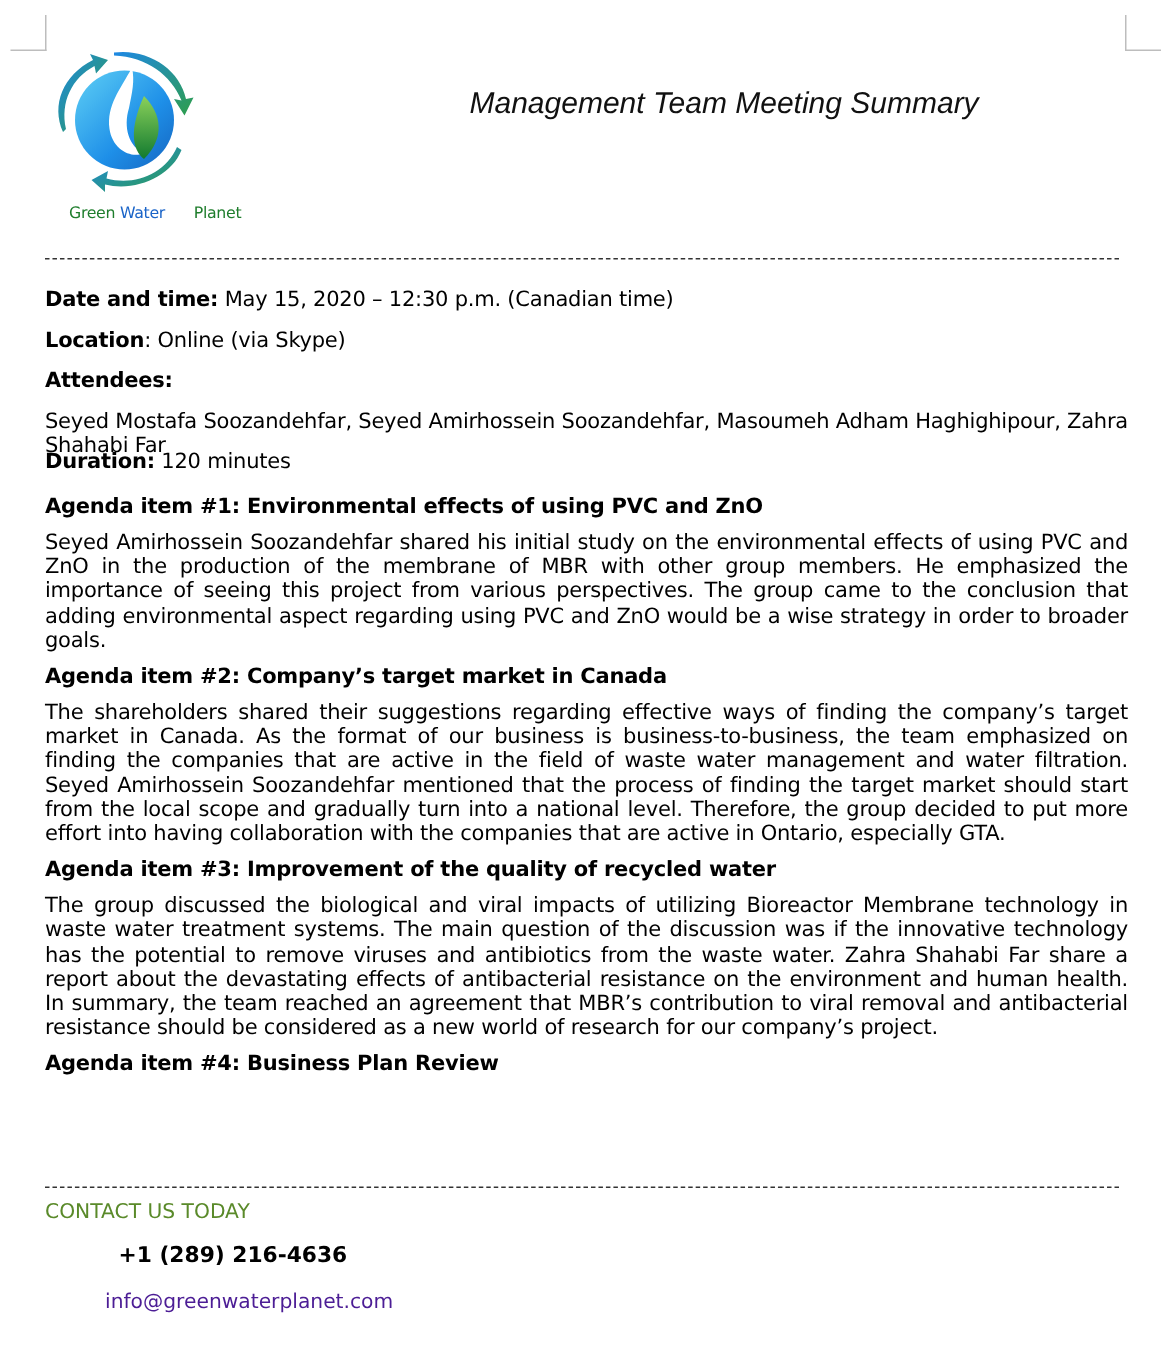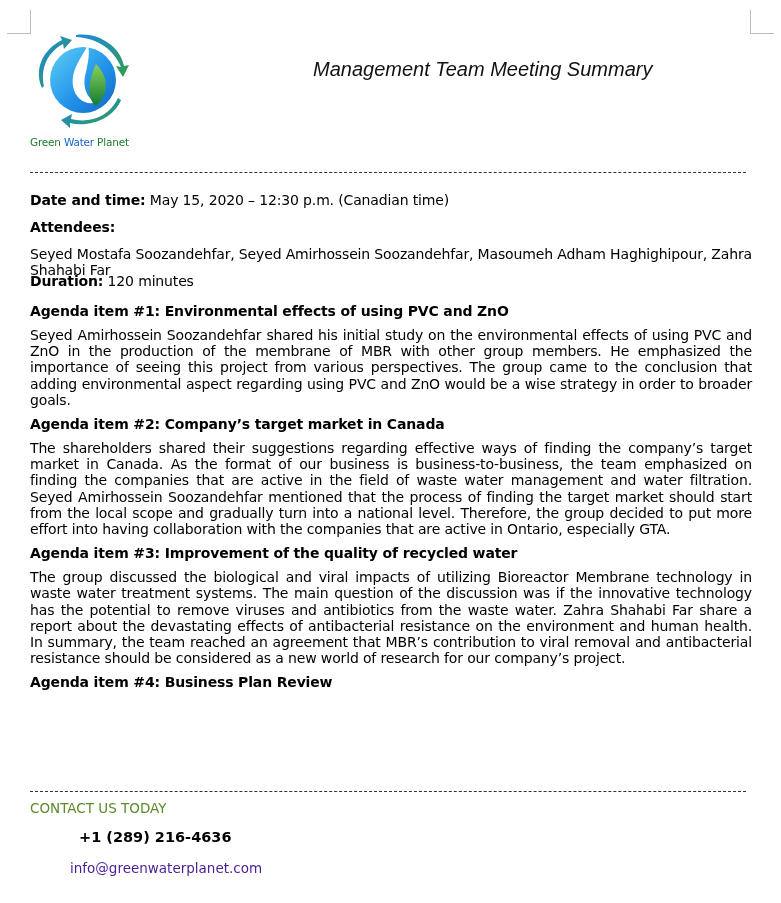"Green" .logo-text .g { margin-left: none -> 16px }
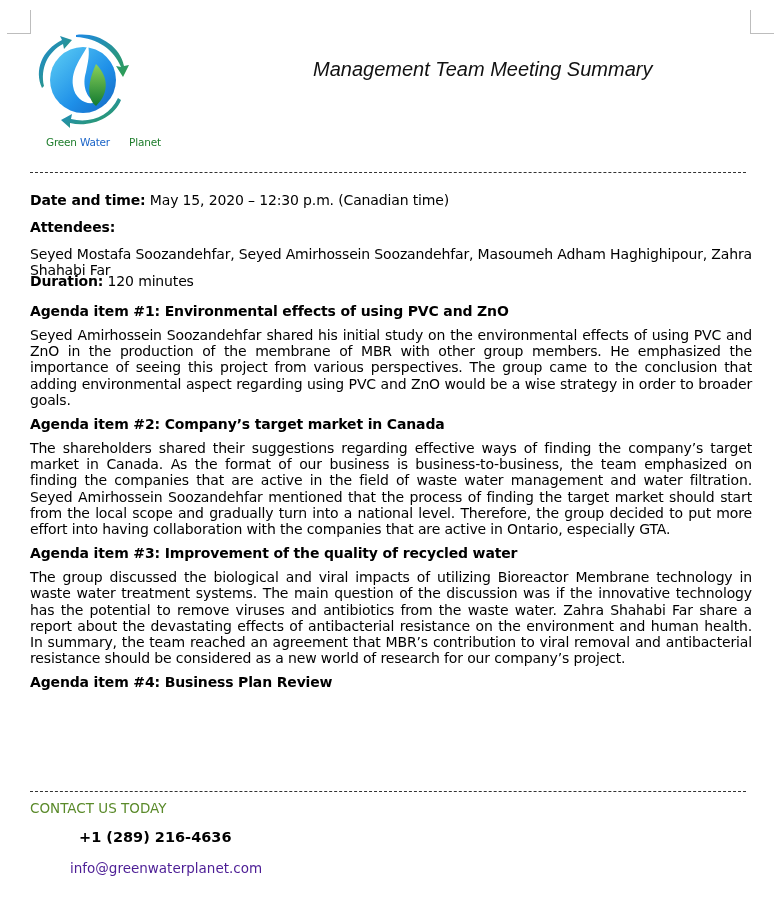"Location: Online (via Skype)" p.line-item { html: none -> <p><span>Location</span><span>: Online (via Skype)</span></p> }
